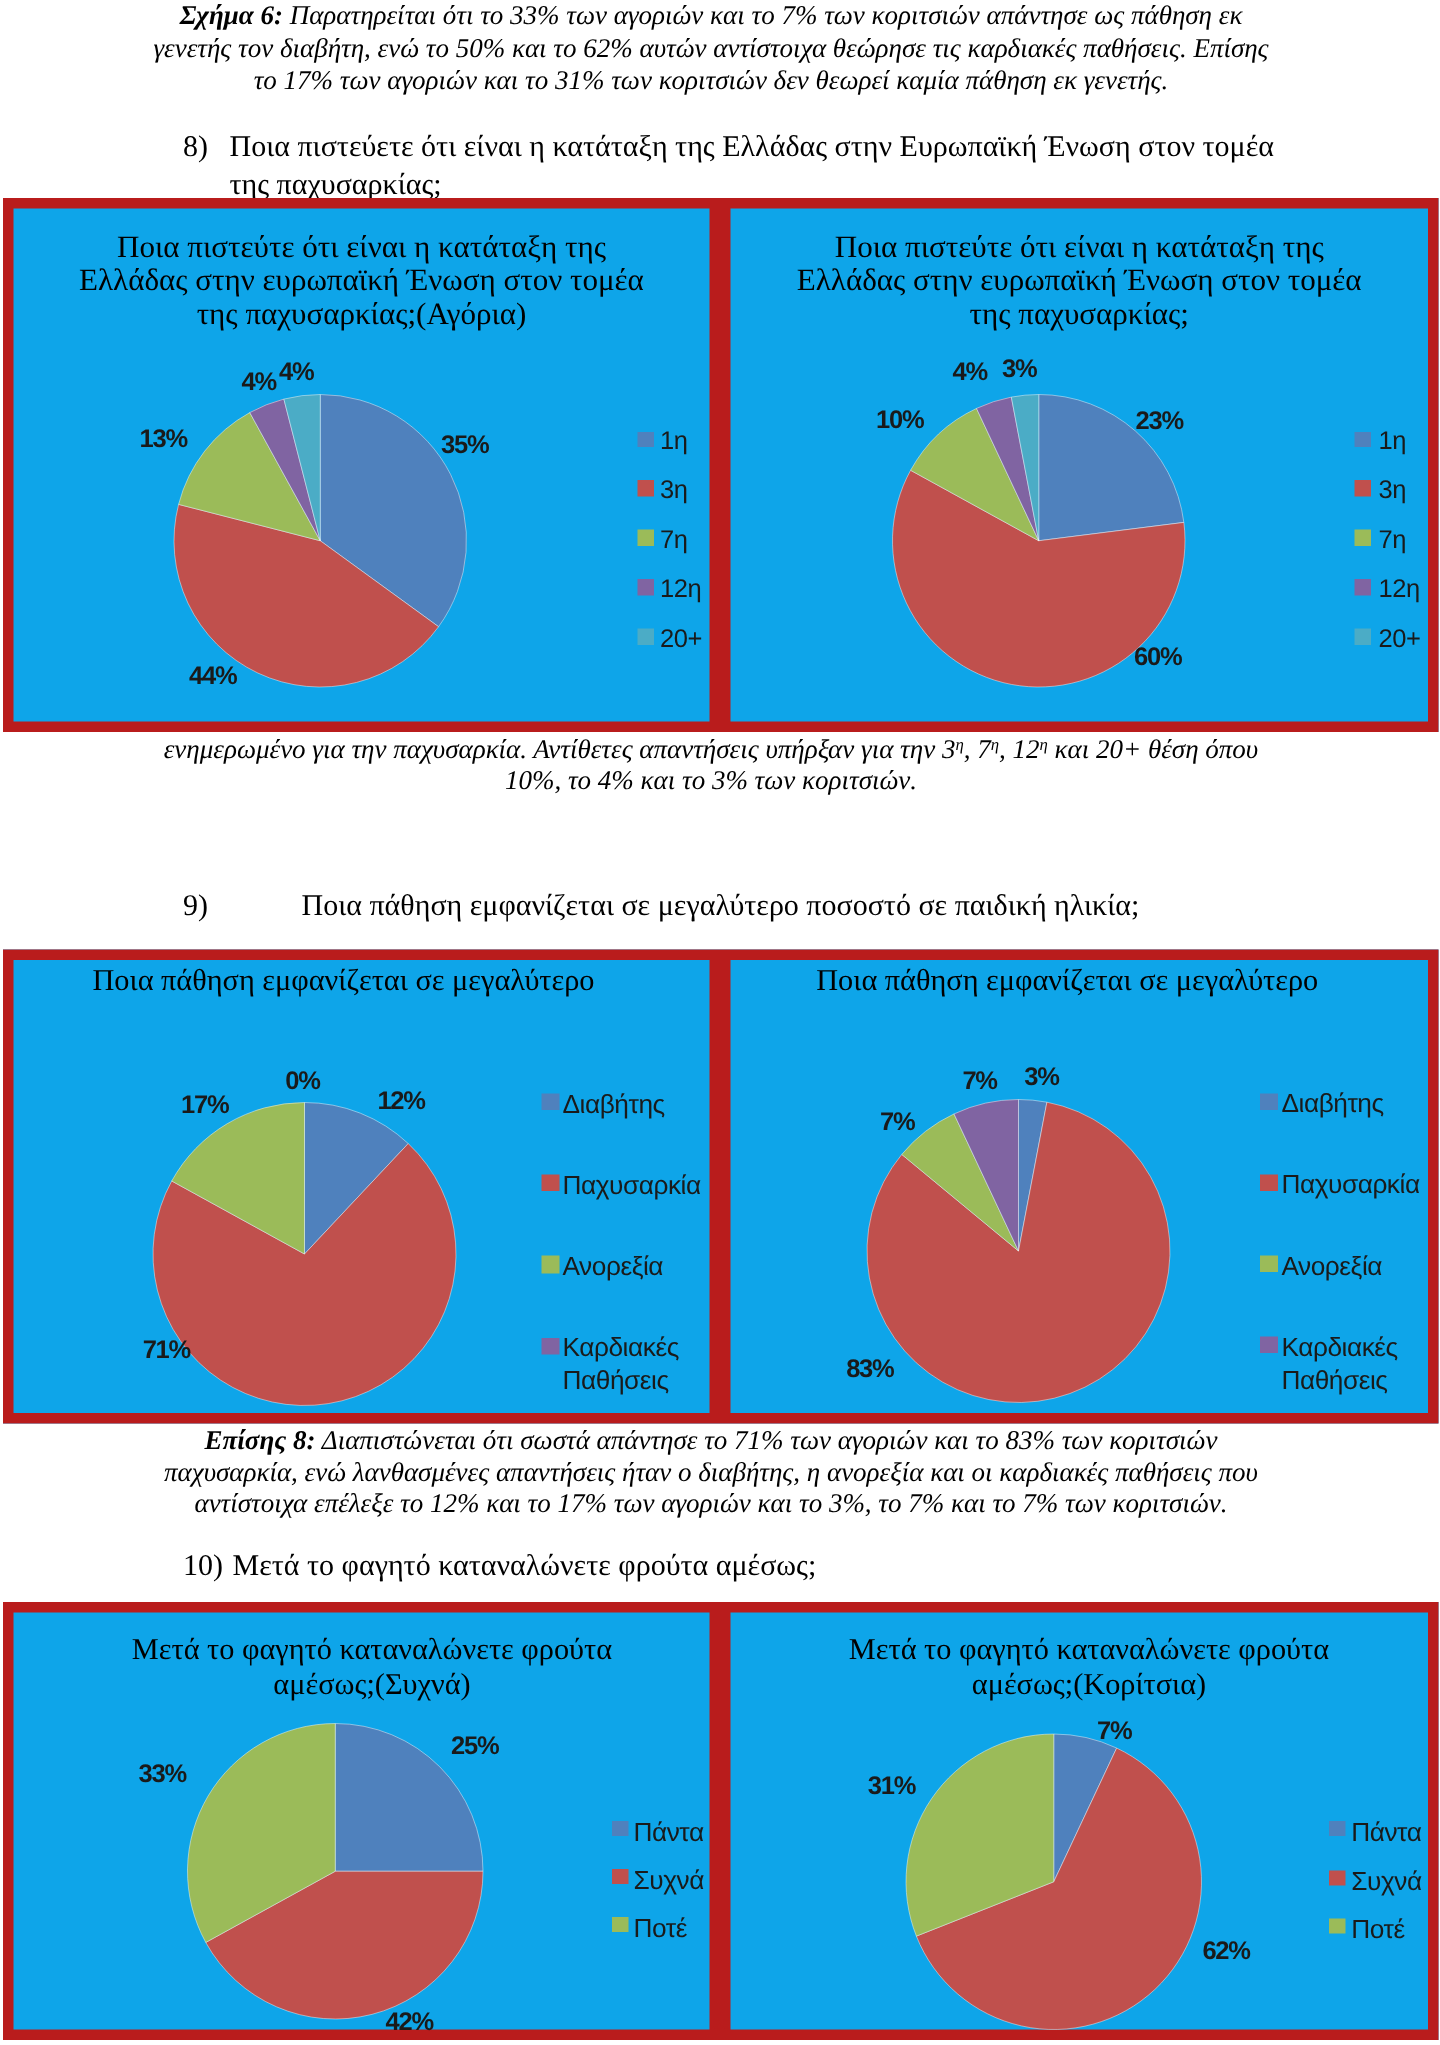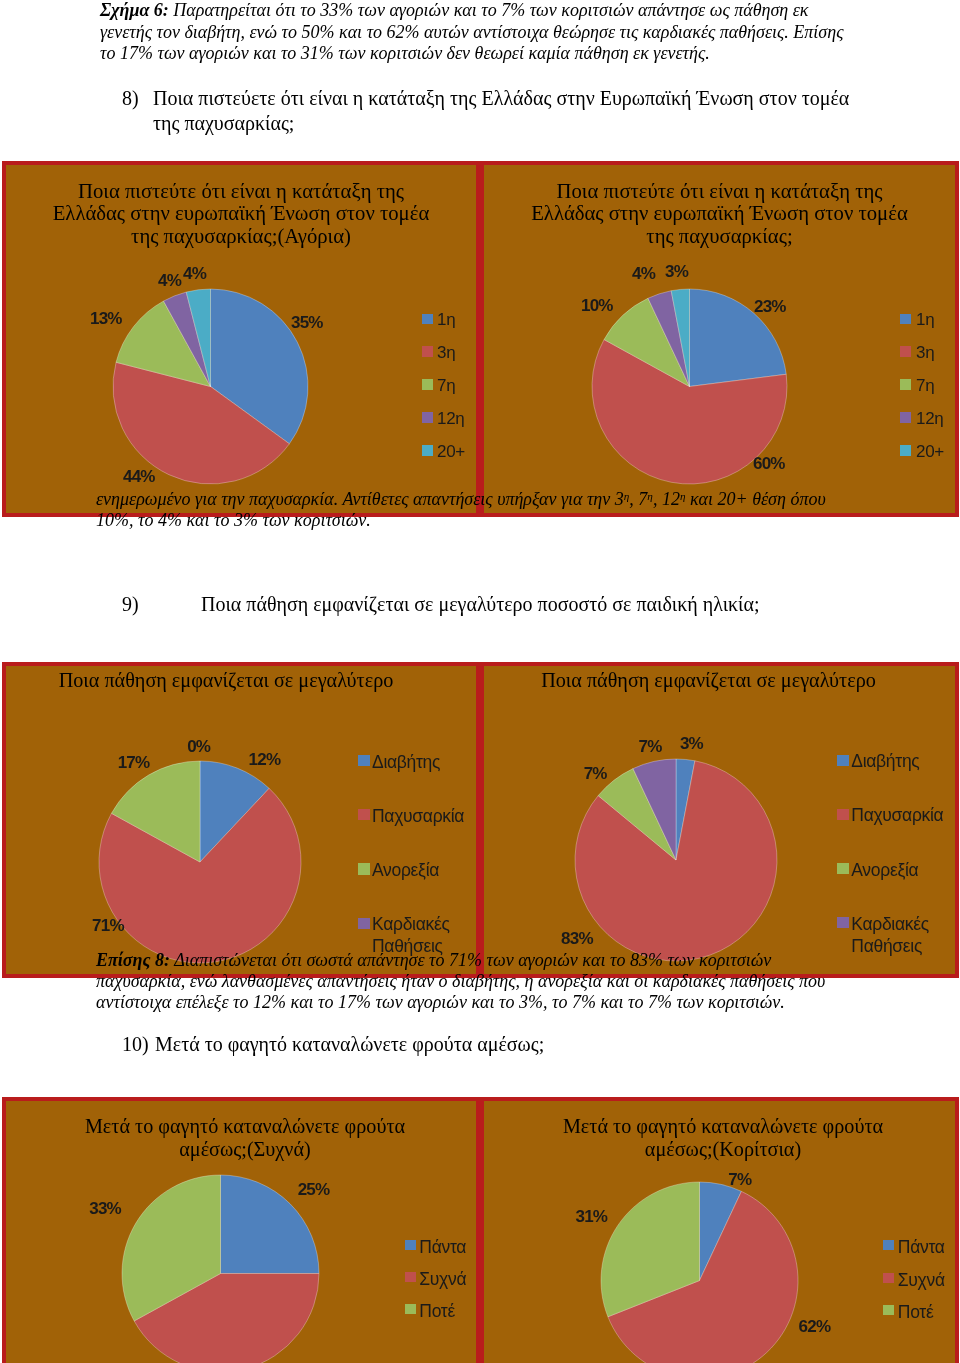"Σχήμα 6: Παρατηρείται ότι το" .cap { text-align: none -> center }
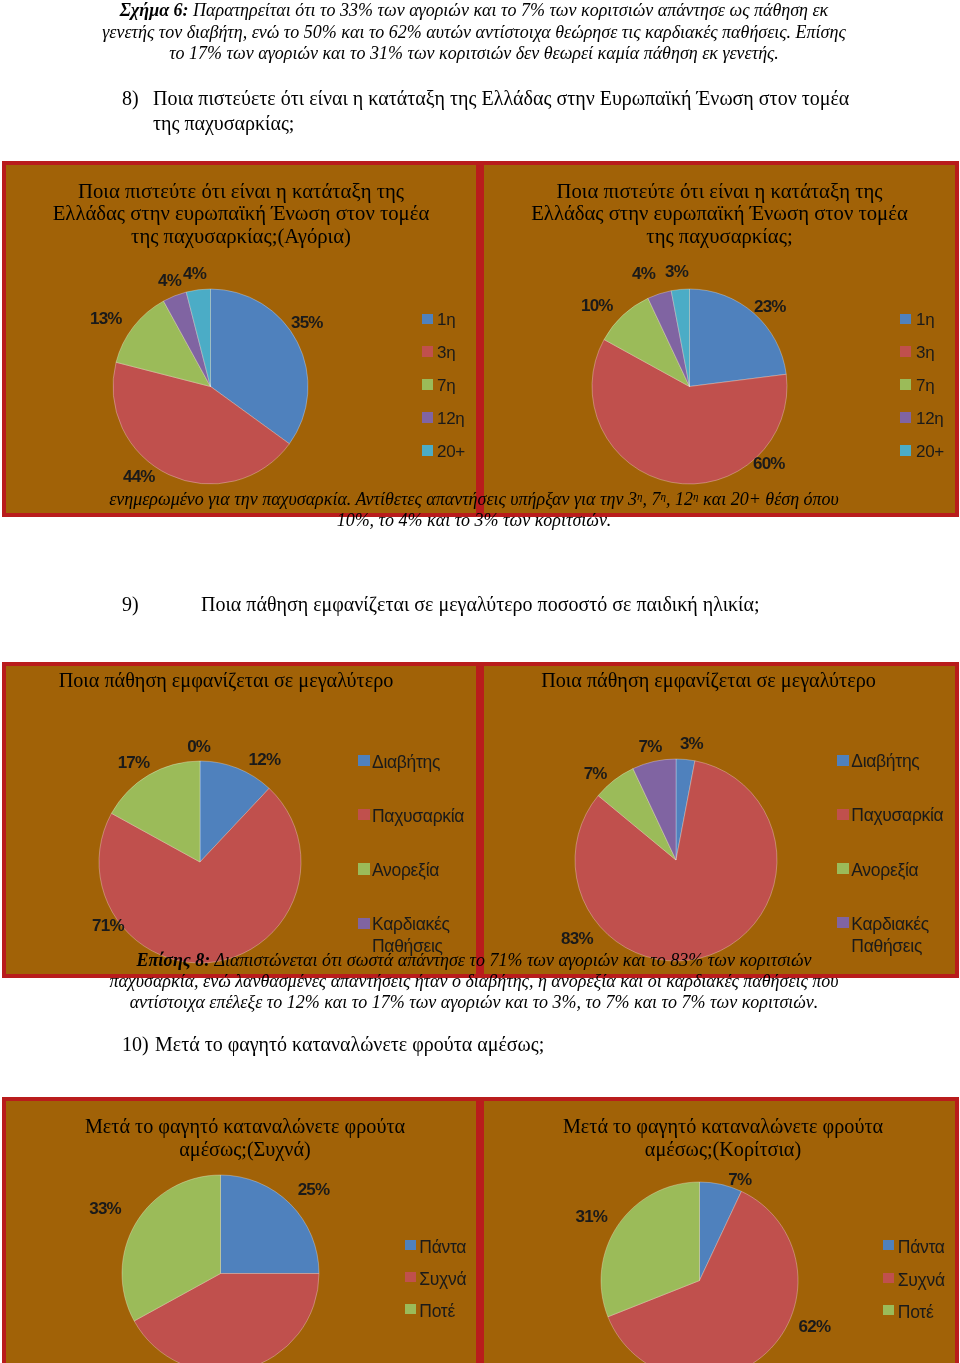"Ποια πιστεύτε ότι είναι η" .chartbox { background: #a16207 -> #0ea5e9; border: 4px solid #b91c1c -> 7px solid #b91c1c; margin-top: 29px -> none }
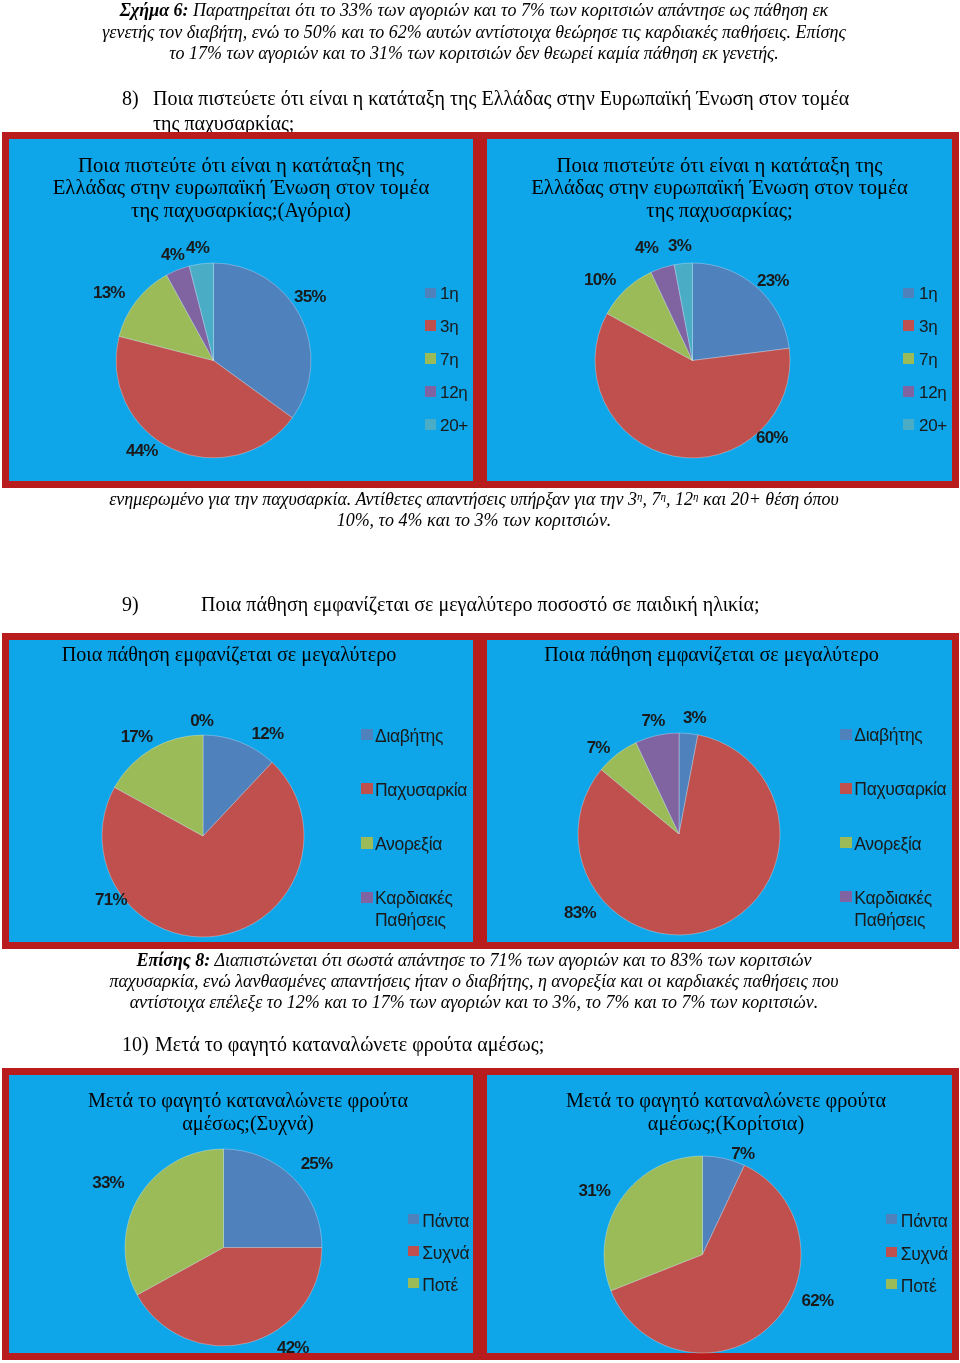"42%" div.lab { left: 268px -> 248px }
